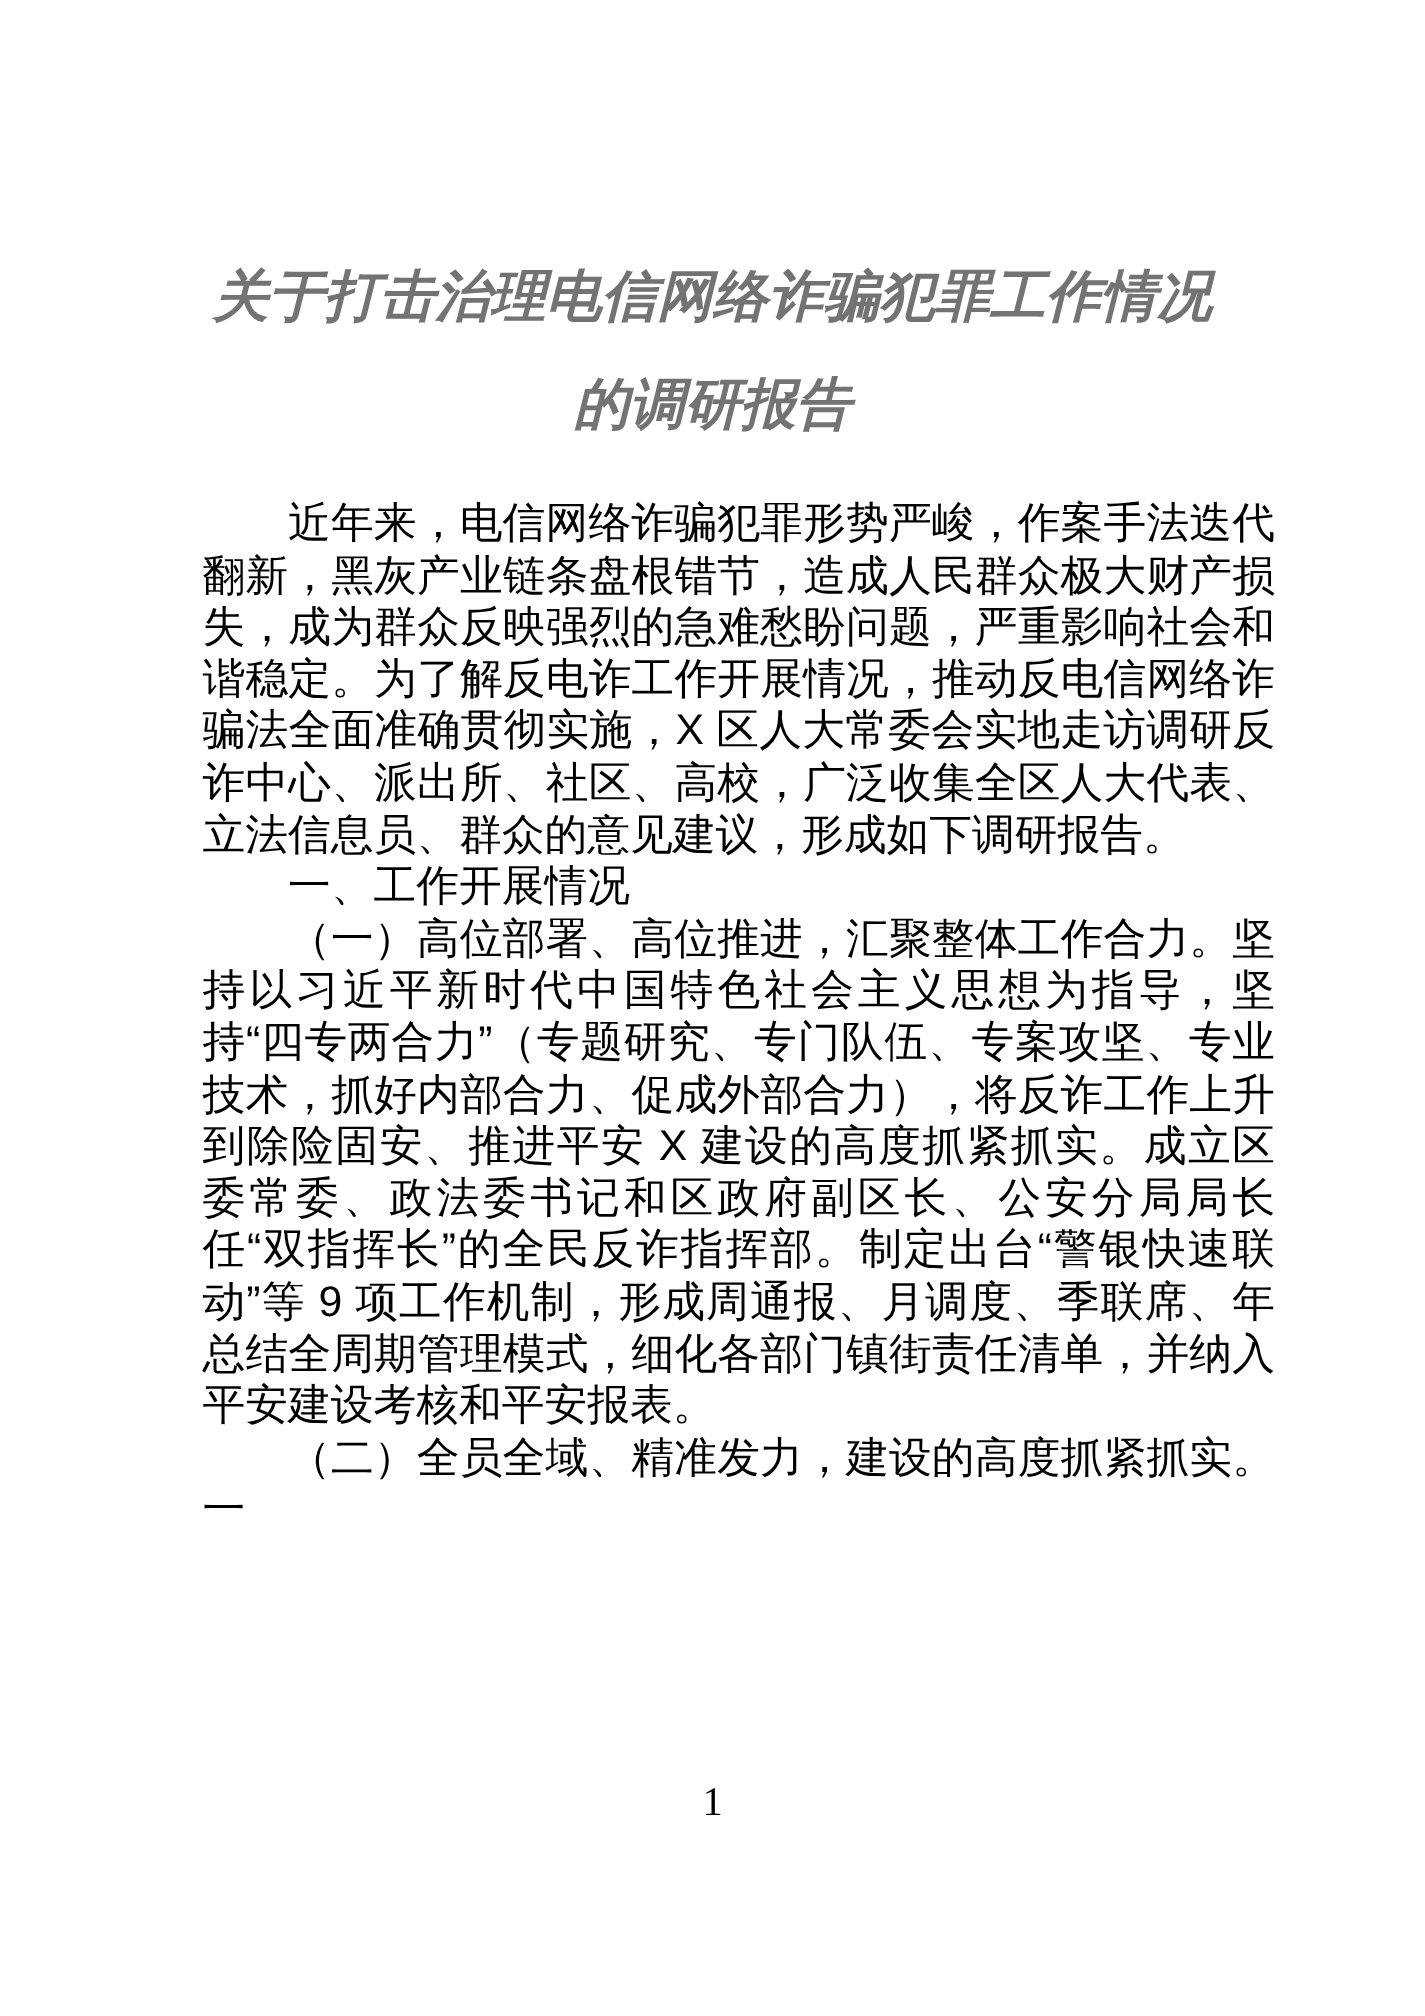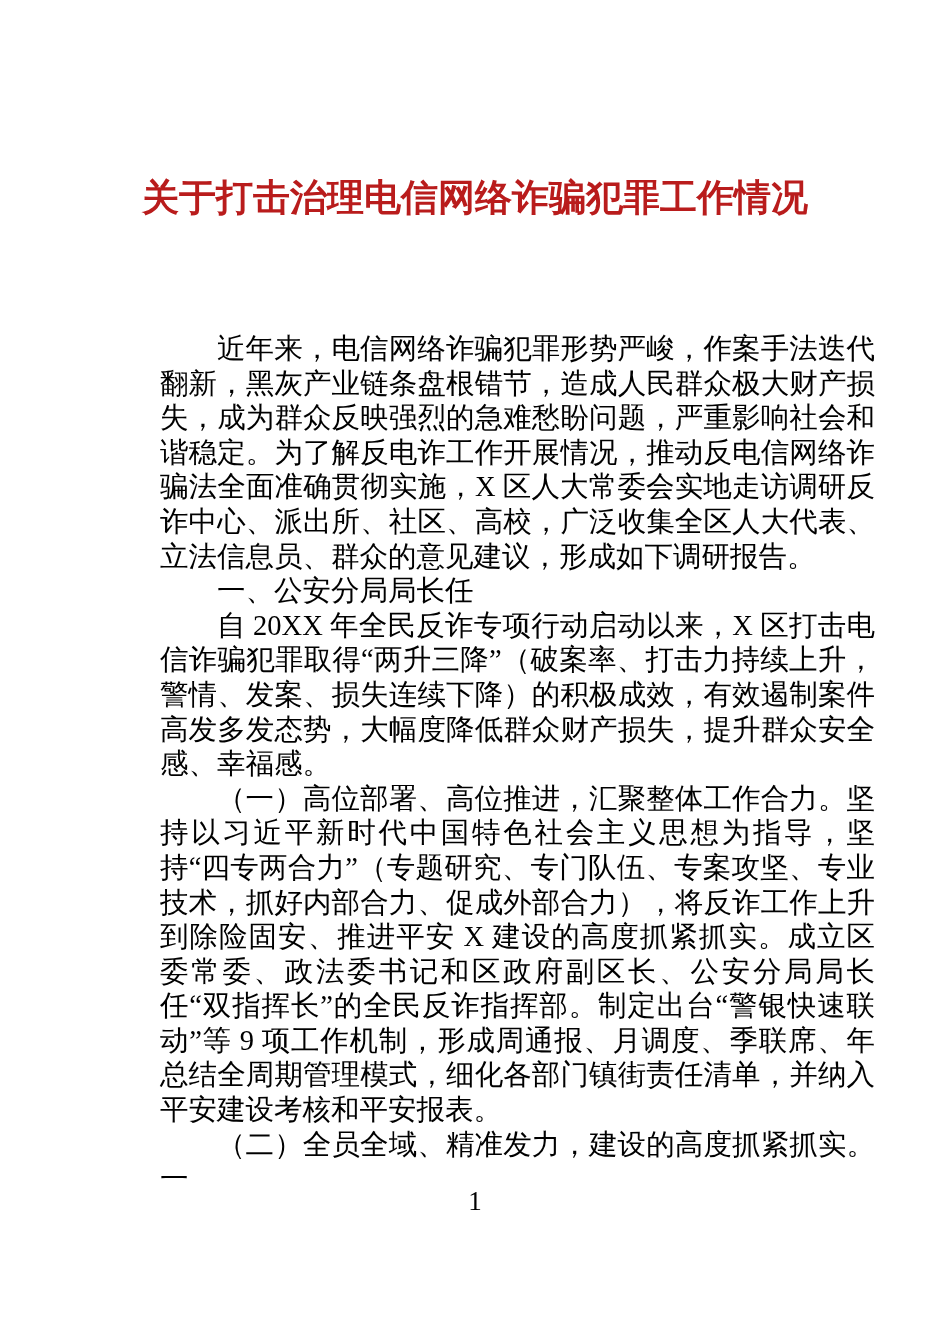"关于打击治理电信网络诈骗犯罪工作情况" .doc-title { color: #b91c1c -> #737373; font-style: none -> italic }
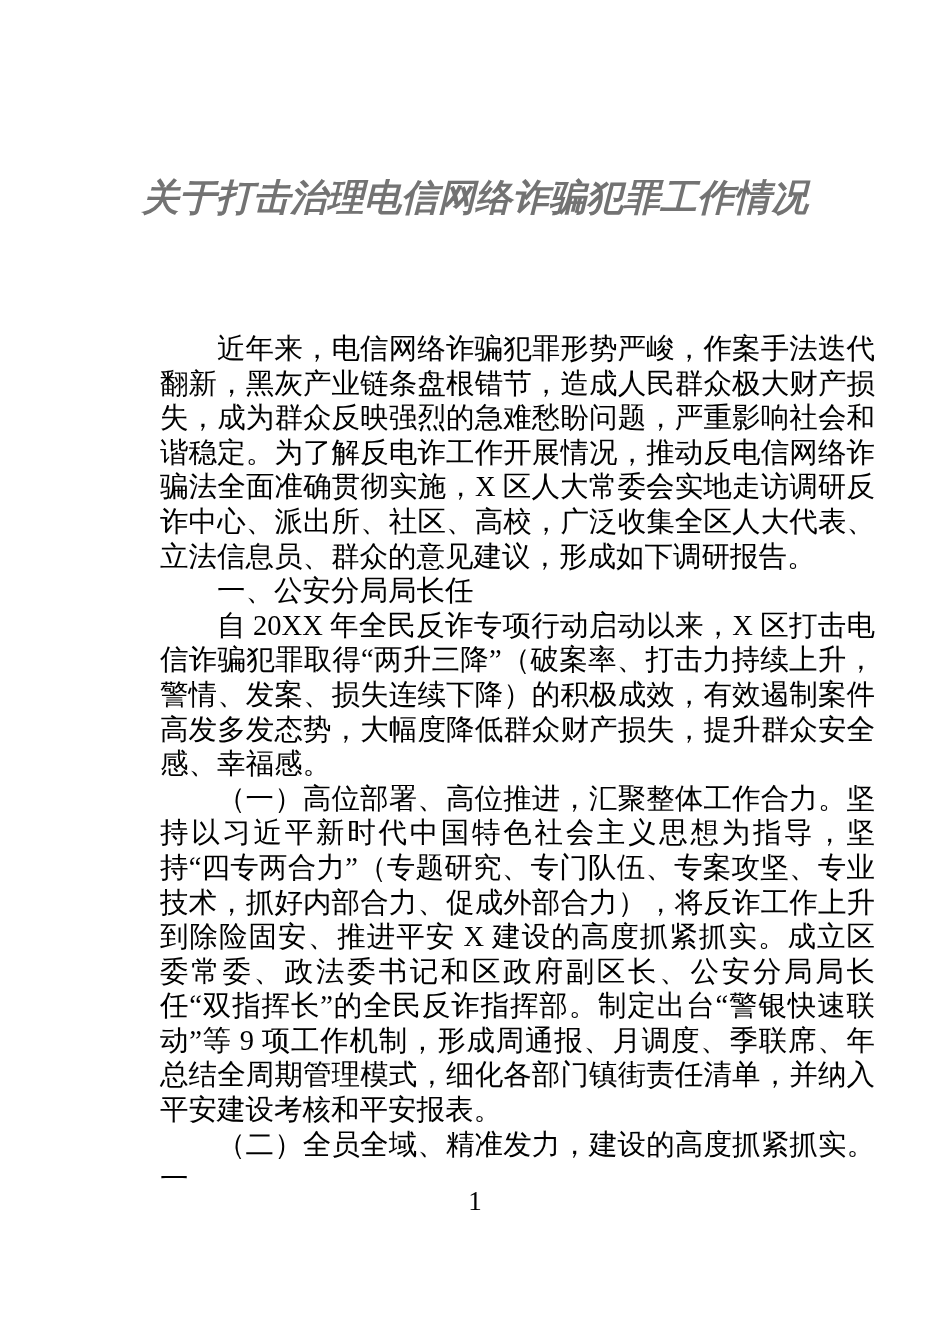"的调研报告" span.title-line { html: none -> <span>的调研报告</span> }
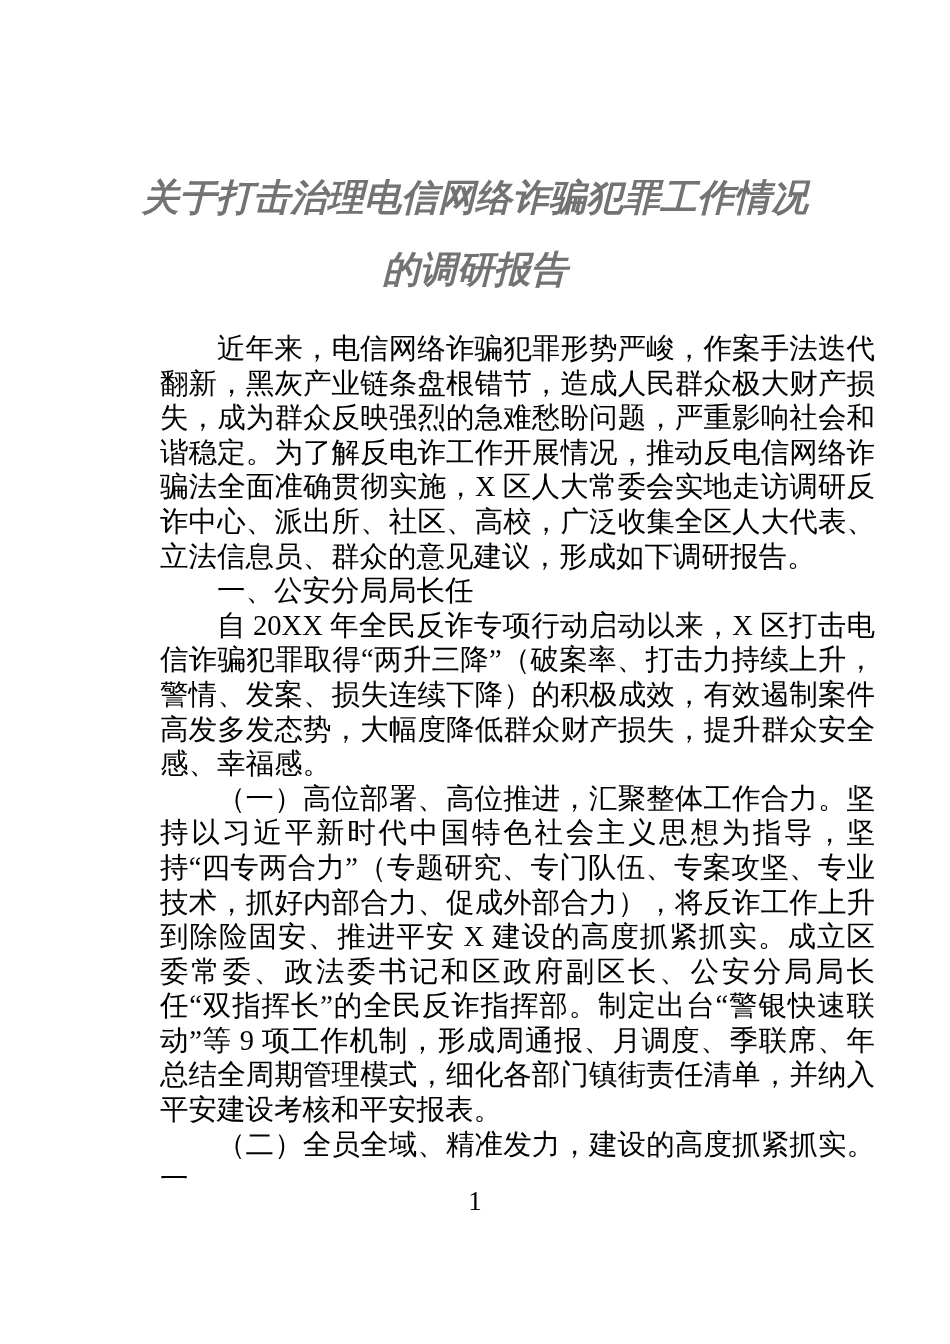"近年来，电信网络诈骗犯罪形势严峻，作案手法迭代翻新，黑灰产业链条盘根错节，造成人" .doc-body { font-family: Liberation Serif, serif -> Liberation Sans, sans-serif; margin-left: 25px -> none }
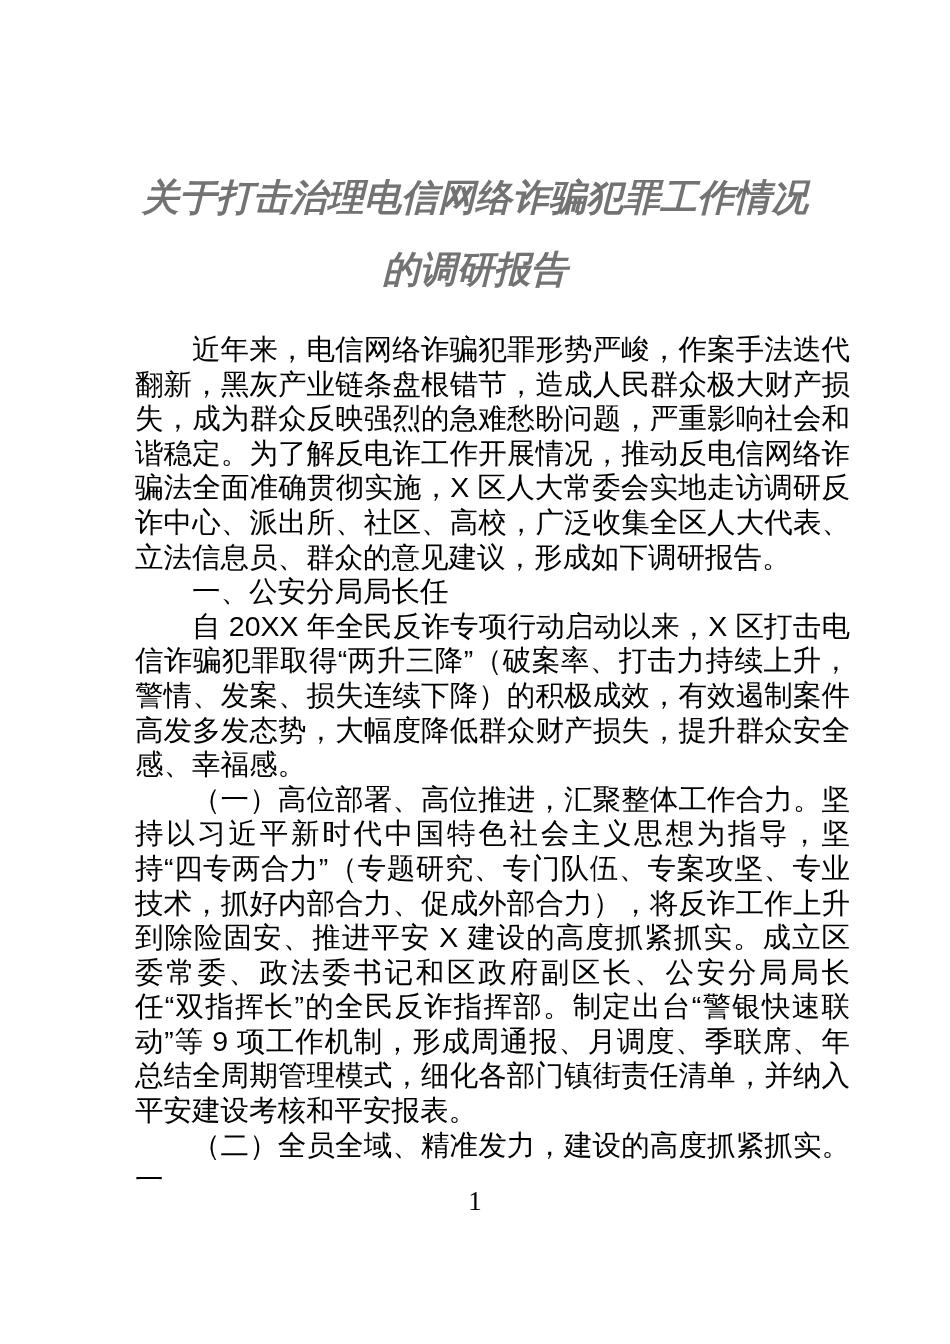"一、公安分局局长任" p { text: 公安分局局长任 -> 工作开展情况 }
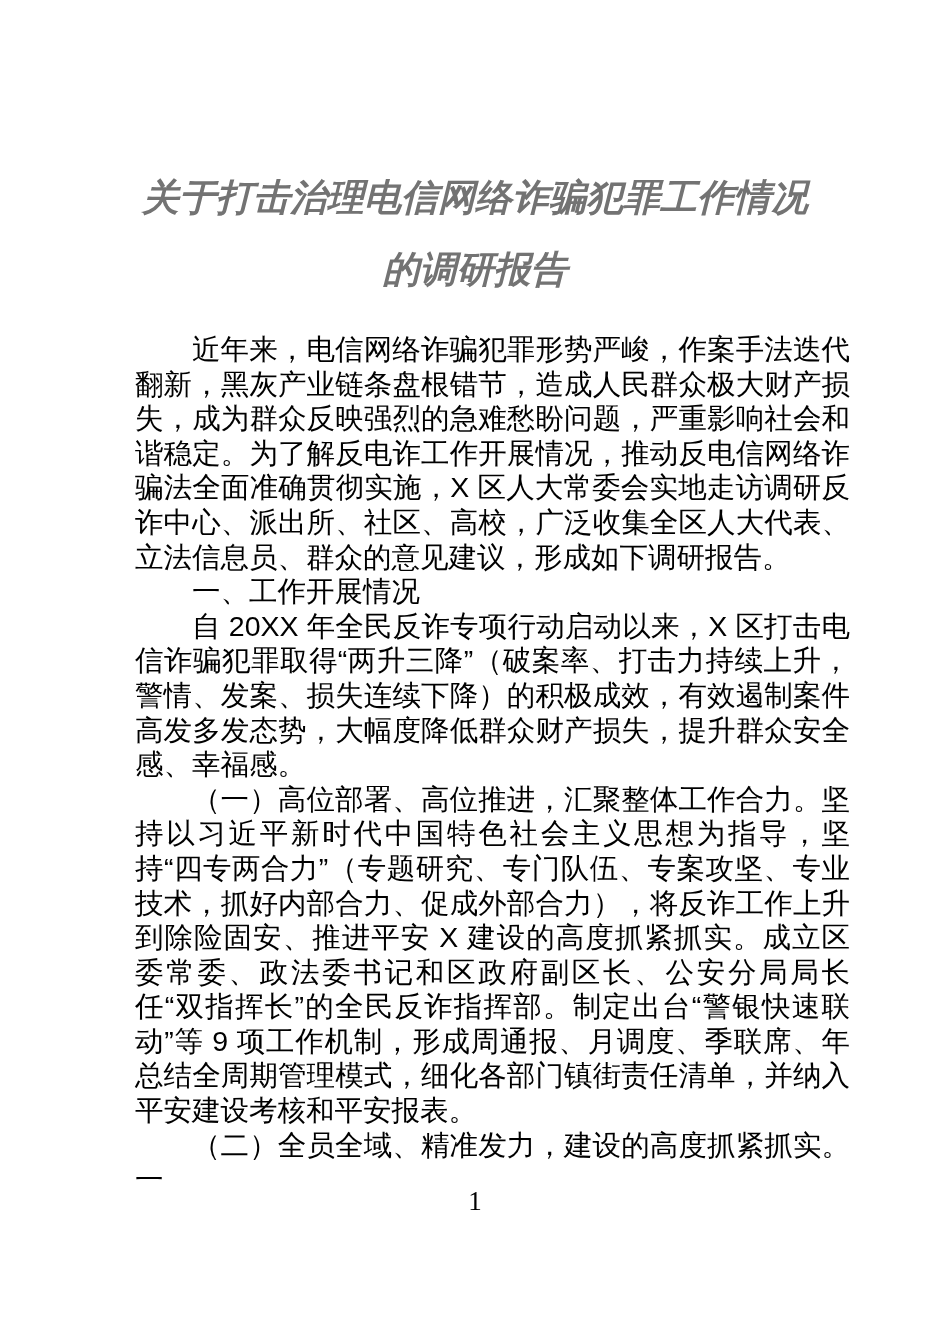"自 20XX 年全民反诈专项行动启动以来，X" p { html: <p>自 20XX 年全民反诈专项行动启动以来，X 区打击电信诈骗犯罪取得“两升三降”（破案率、打击力持续上升，警情、发案、损失连续下降）的积极成效，有效遏制案件高发多发态势，大幅度降低群众财产损失，提升群众安全感、幸福感。</p> -> none }
